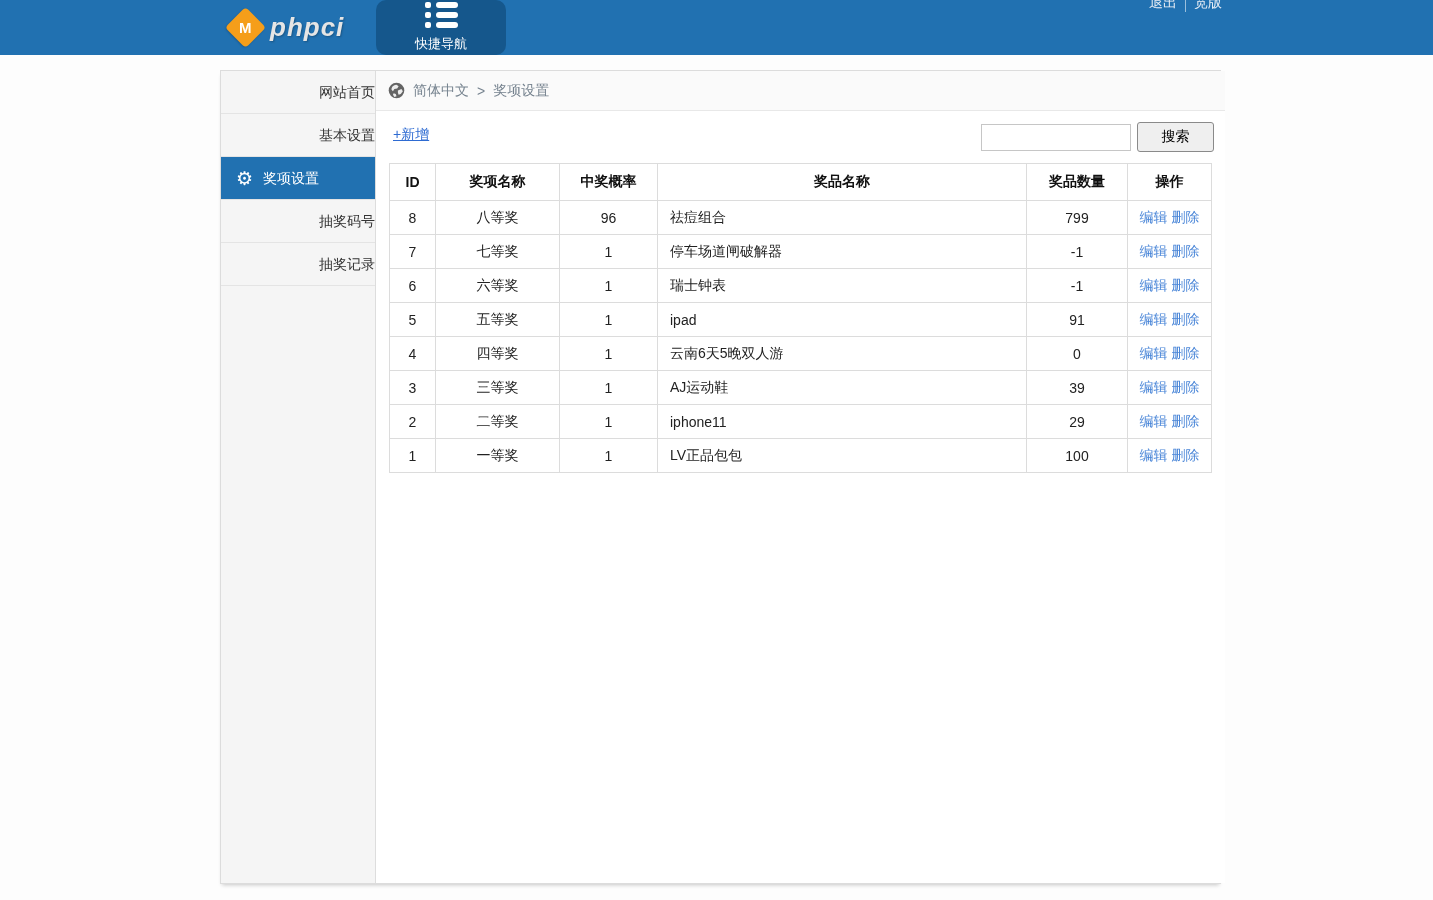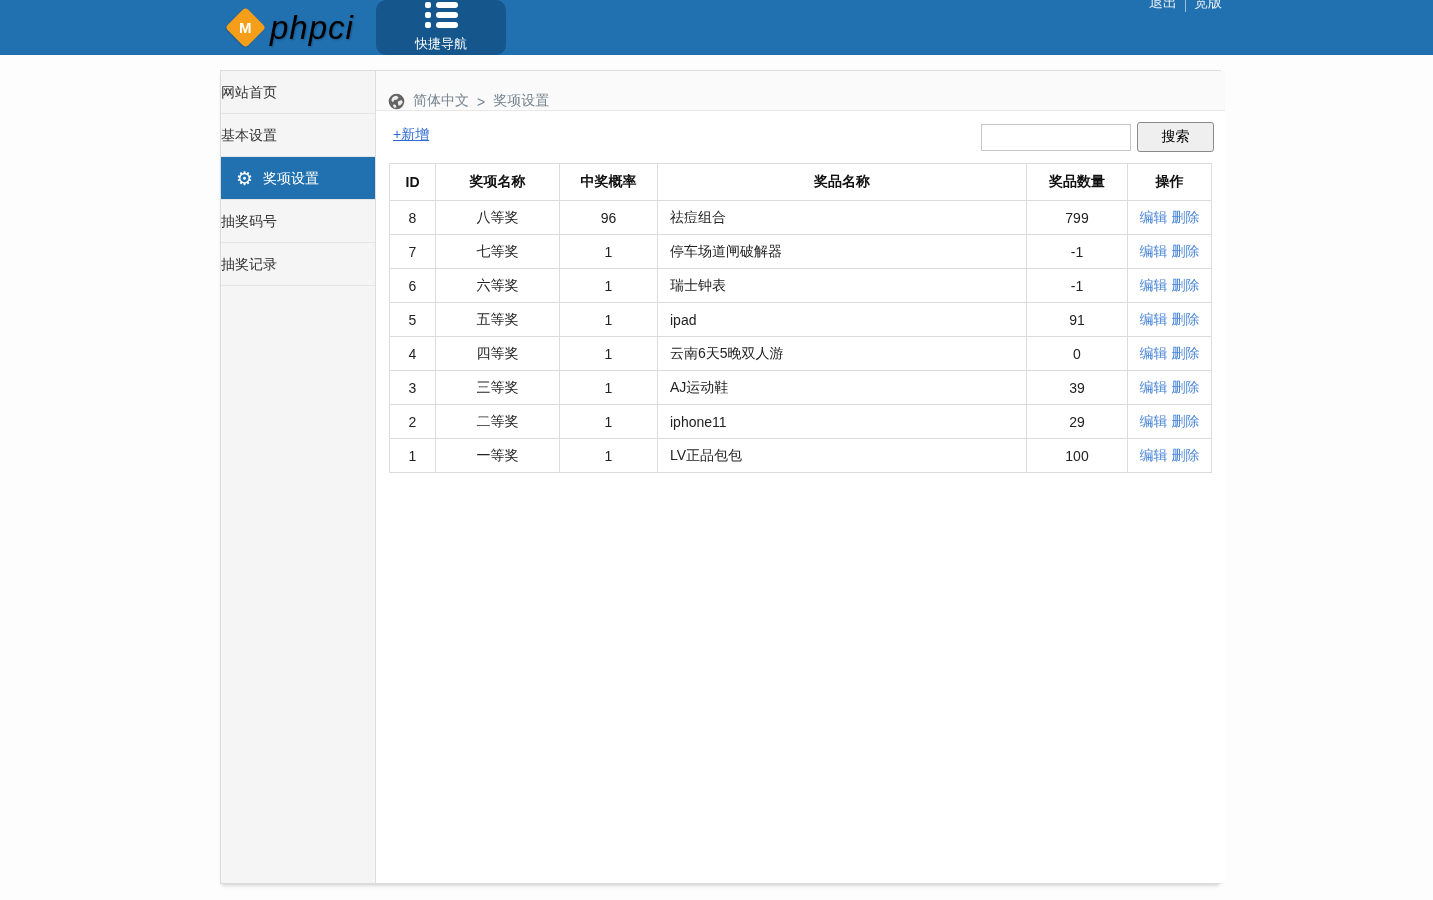"phpci" .logo-text { color: #000000 -> #e5e5e5; font-size: 33px -> 26px; font-weight: normal -> bold }
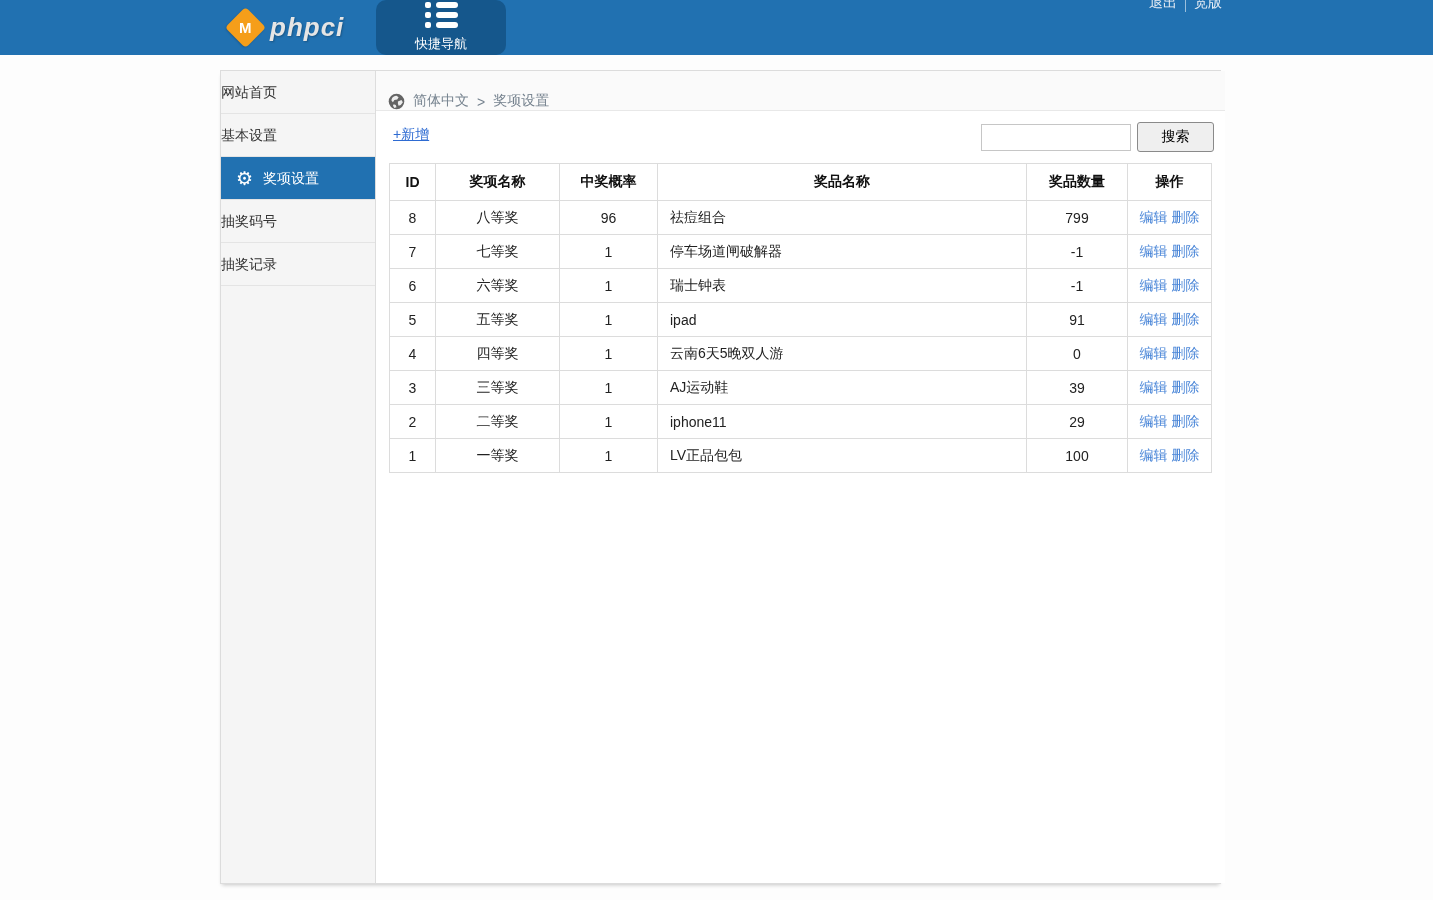"网站首页" .sb-item { text-align: left -> right }
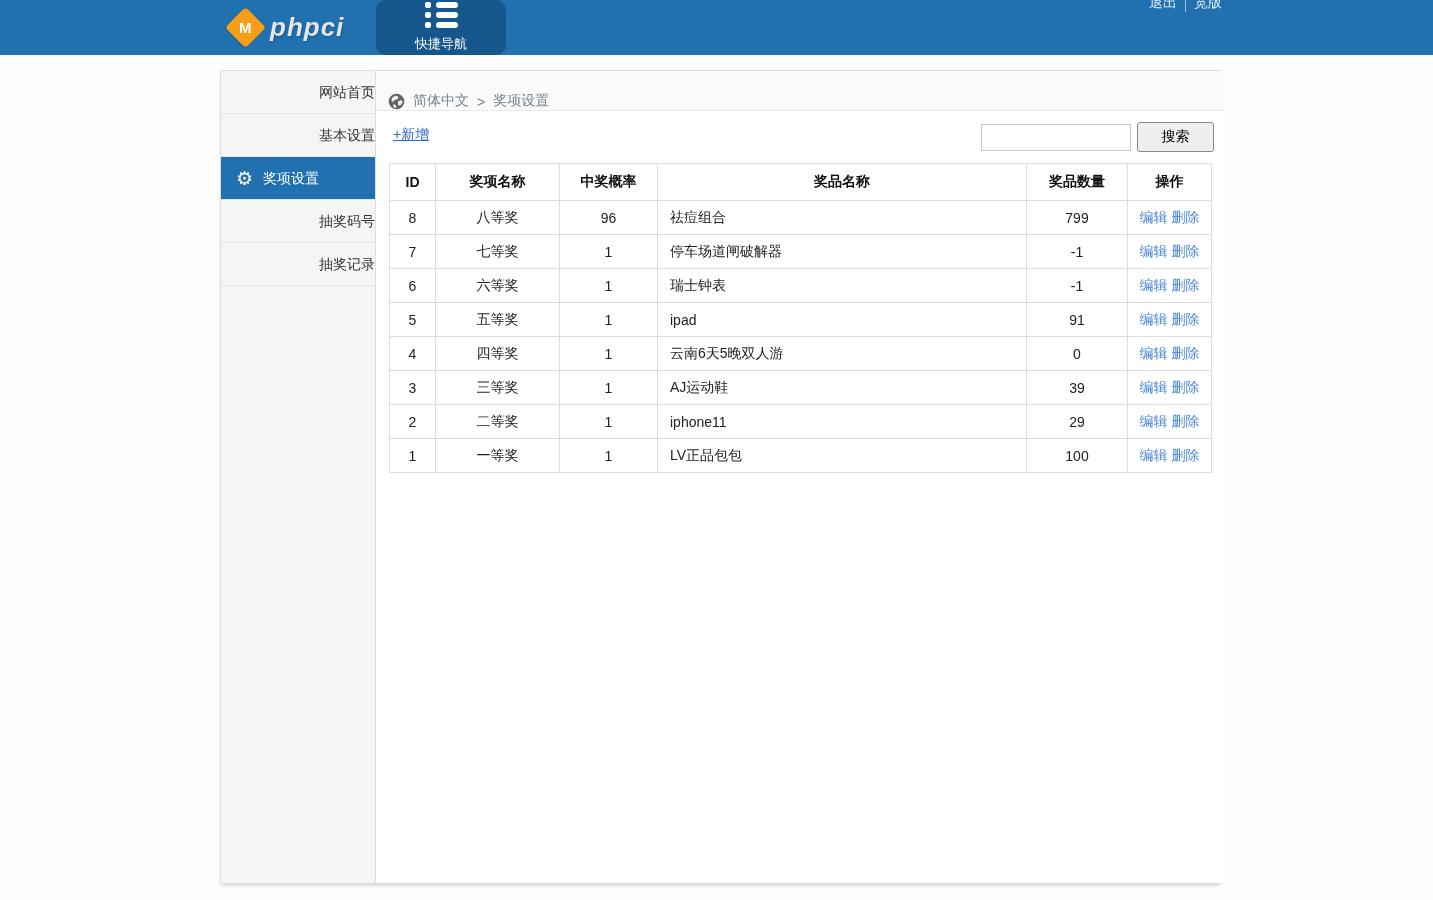"简体中文" .breadcrumb { align-items: flex-end -> center }
